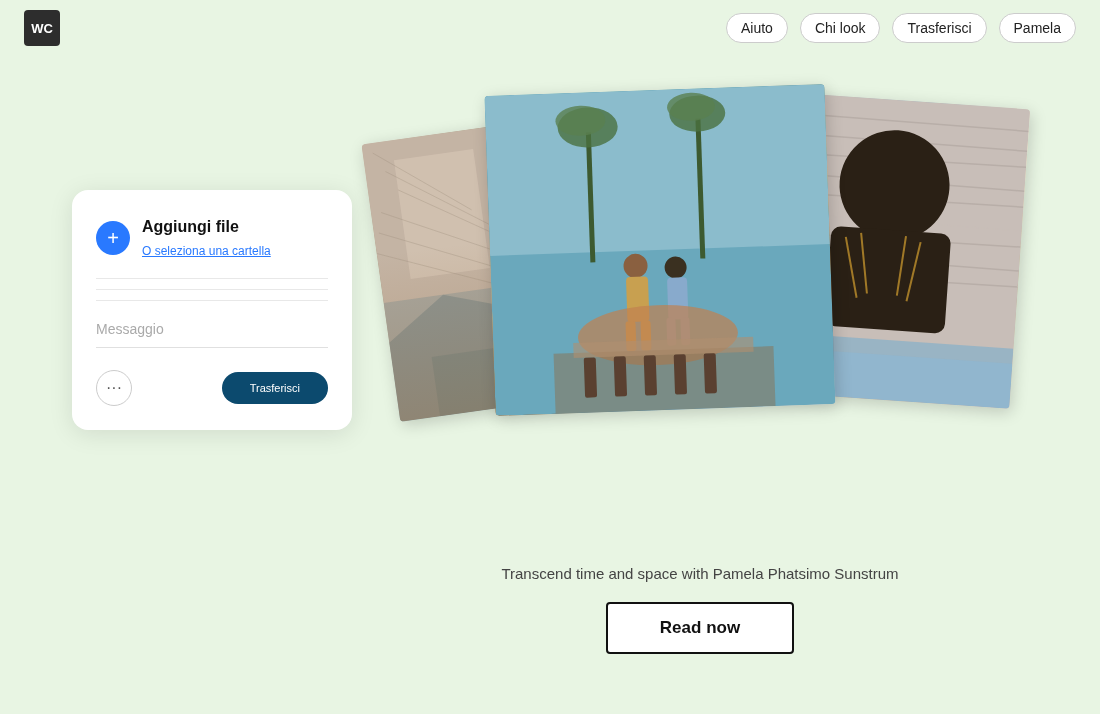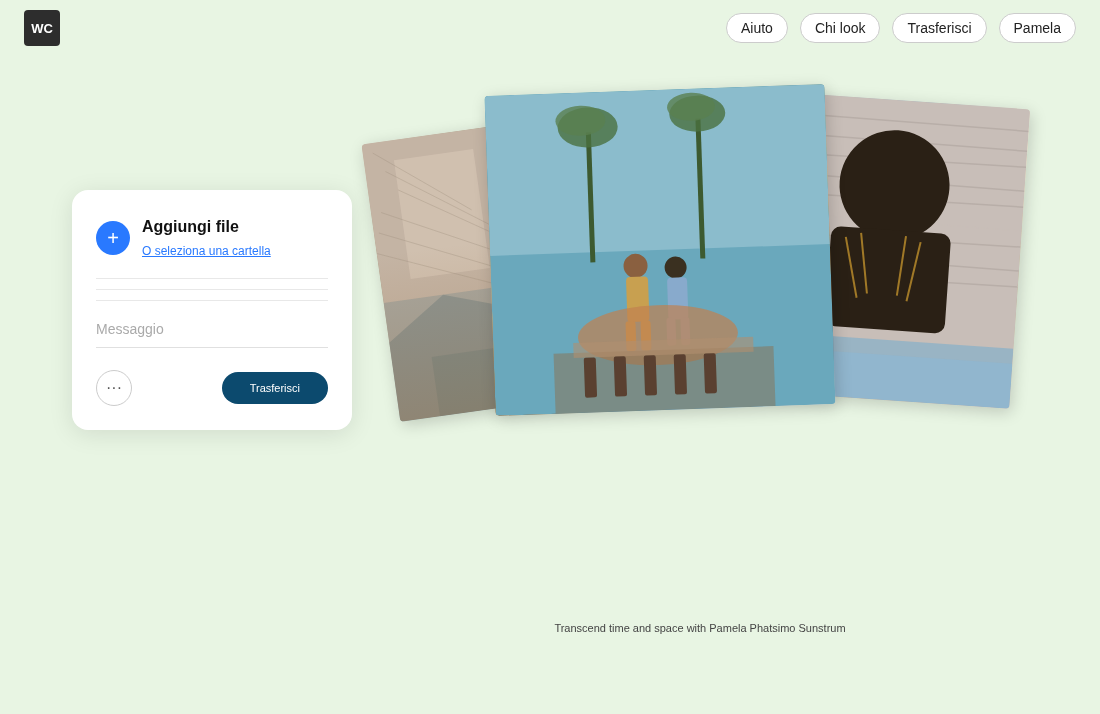"Transcend time and space with" .quote-sub { font-size: 11px -> 15px }
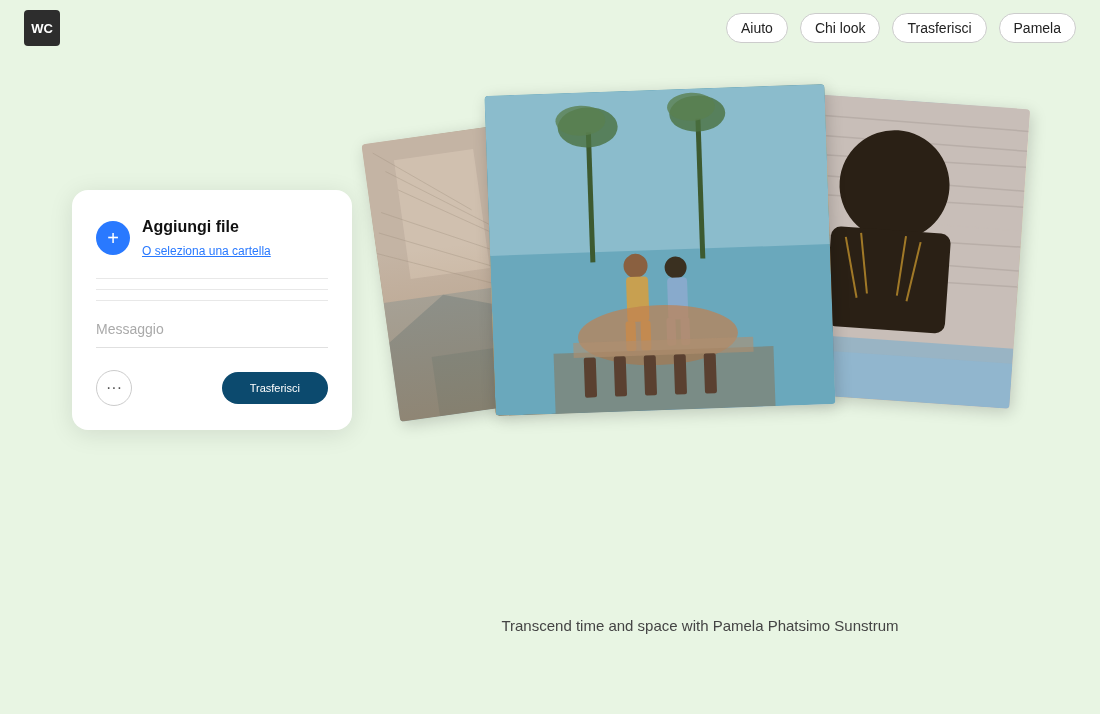"Read now" button.read-btn { html: none -> <button>Read now</button> }
